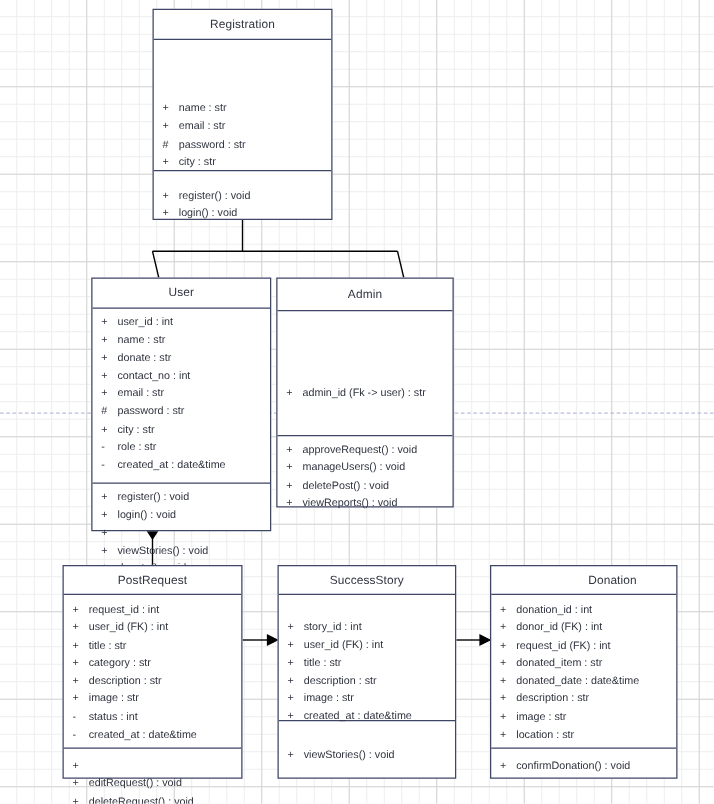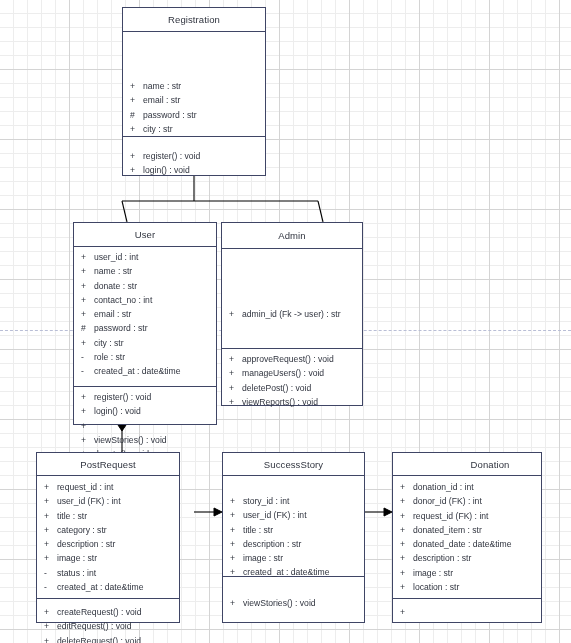"PostRequest" div.uml-class { left: 36px -> 50px }
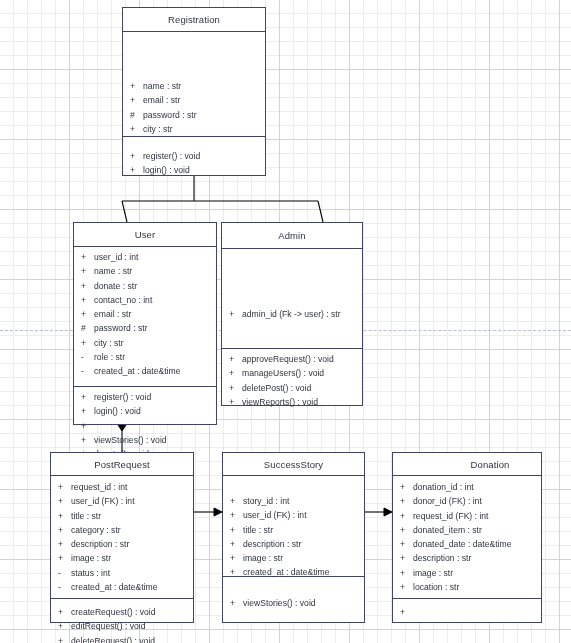"createRequest() : void" span.sig { html: <span>createRequest() : void</span> -> none }
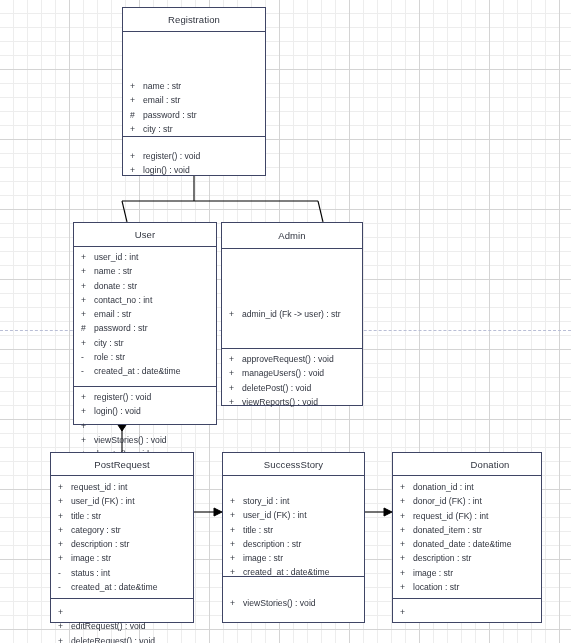"confirmDonation() : void" span.sig { html: none -> <span>confirmDonation() : void</span> }
